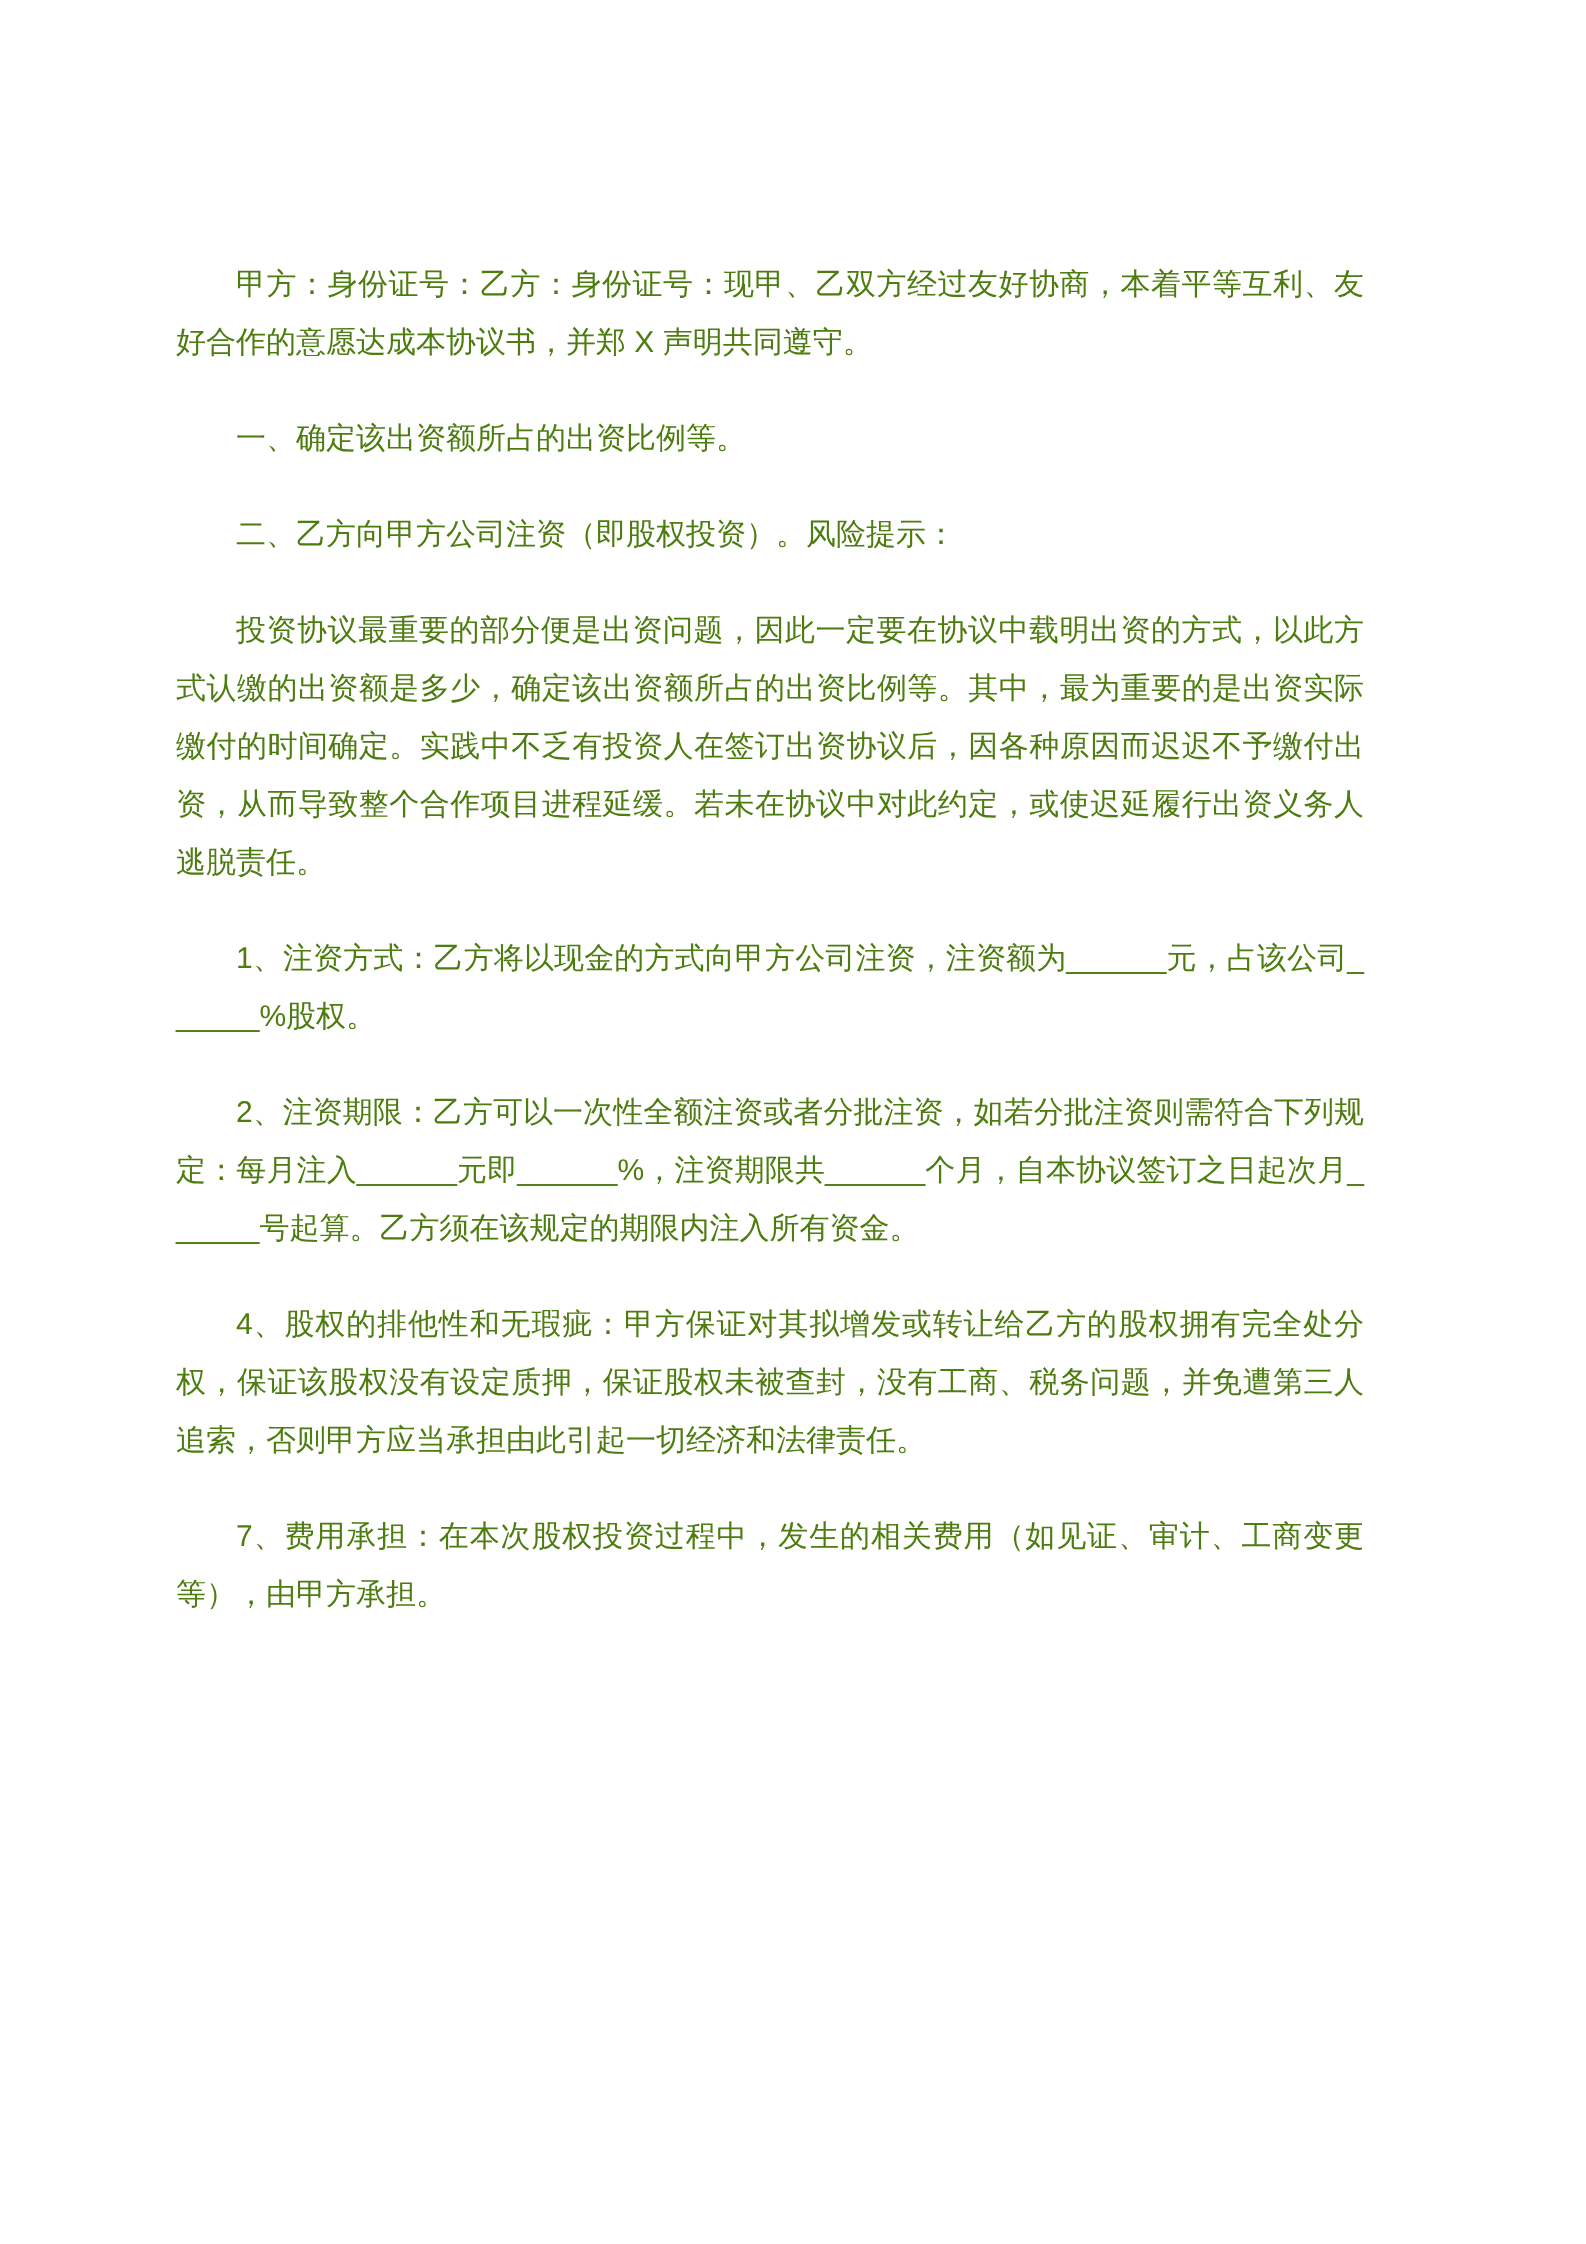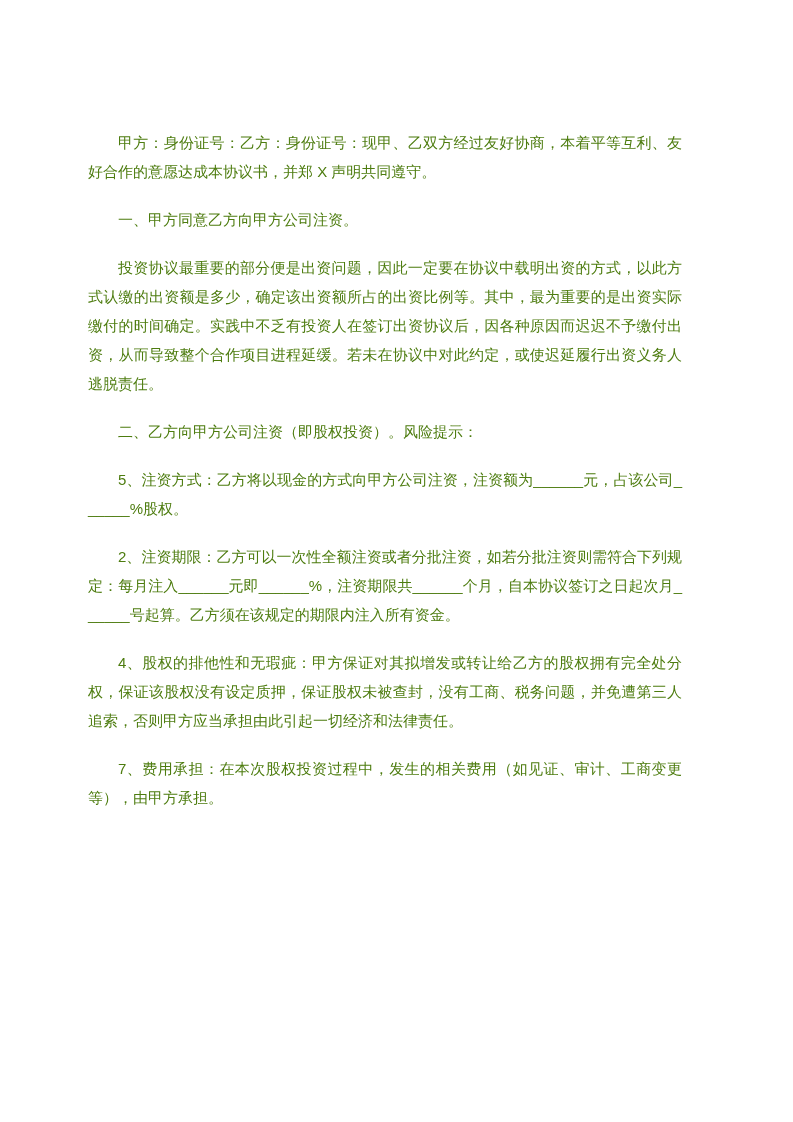"一、甲方同意乙方向甲方公司注资。" p.doc-paragraph { text: 甲方同意乙方向甲方公司注资 -> 确定该出资额所占的出资比例等 }
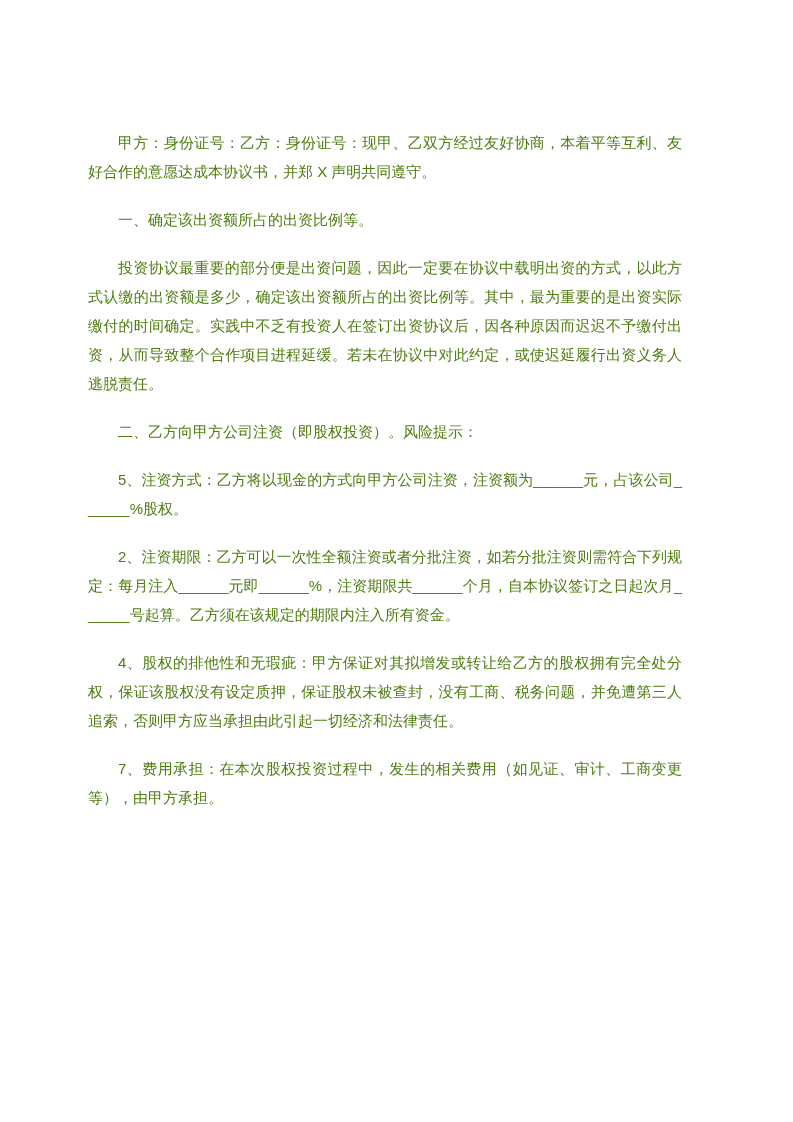"投资协议最重要的部分便是出资问题，因此一定要在协议中载明出资的方式，以此方式认缴" p.doc-paragraph { order: before "二、乙方向甲方公司注资（即股权投资）。风险提示：" -> after "二、乙方向甲方公司注资（即股权投资）。风险提示：" }
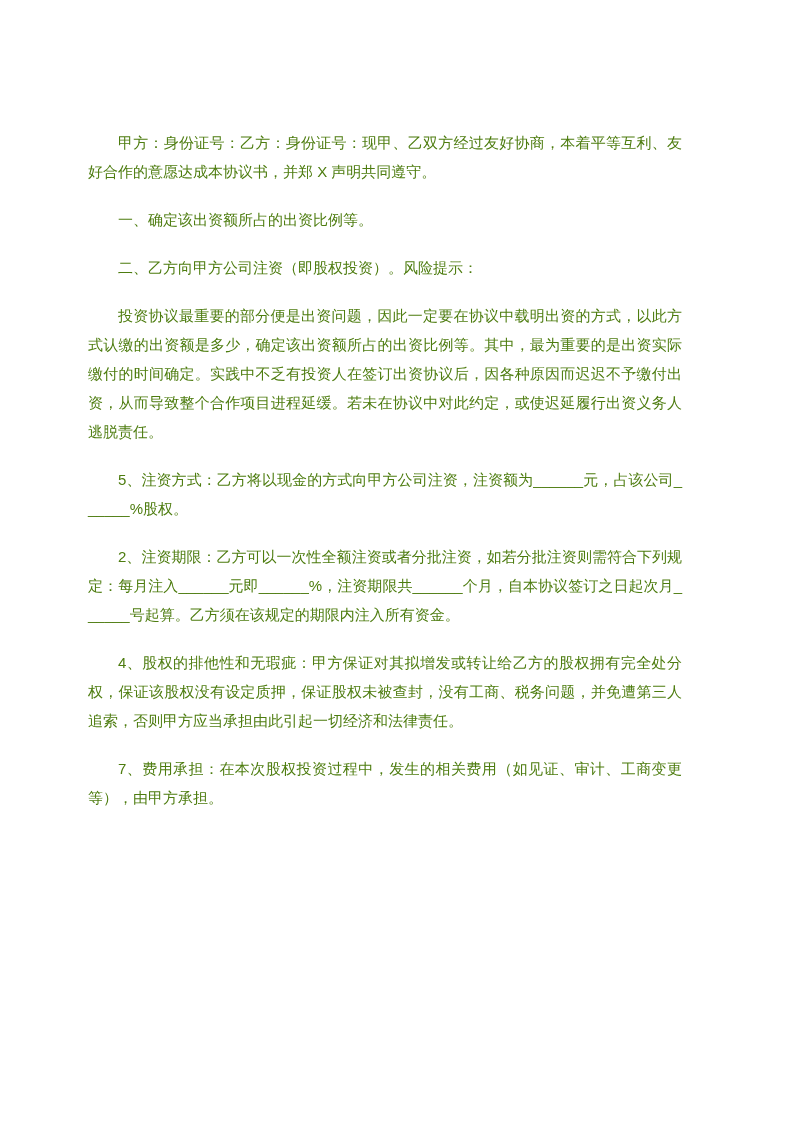"5、注资方式：乙方将以现金的方式向甲方公司注资，注资额为______元，占该公司" p.doc-paragraph { text: 5 -> 1 }
